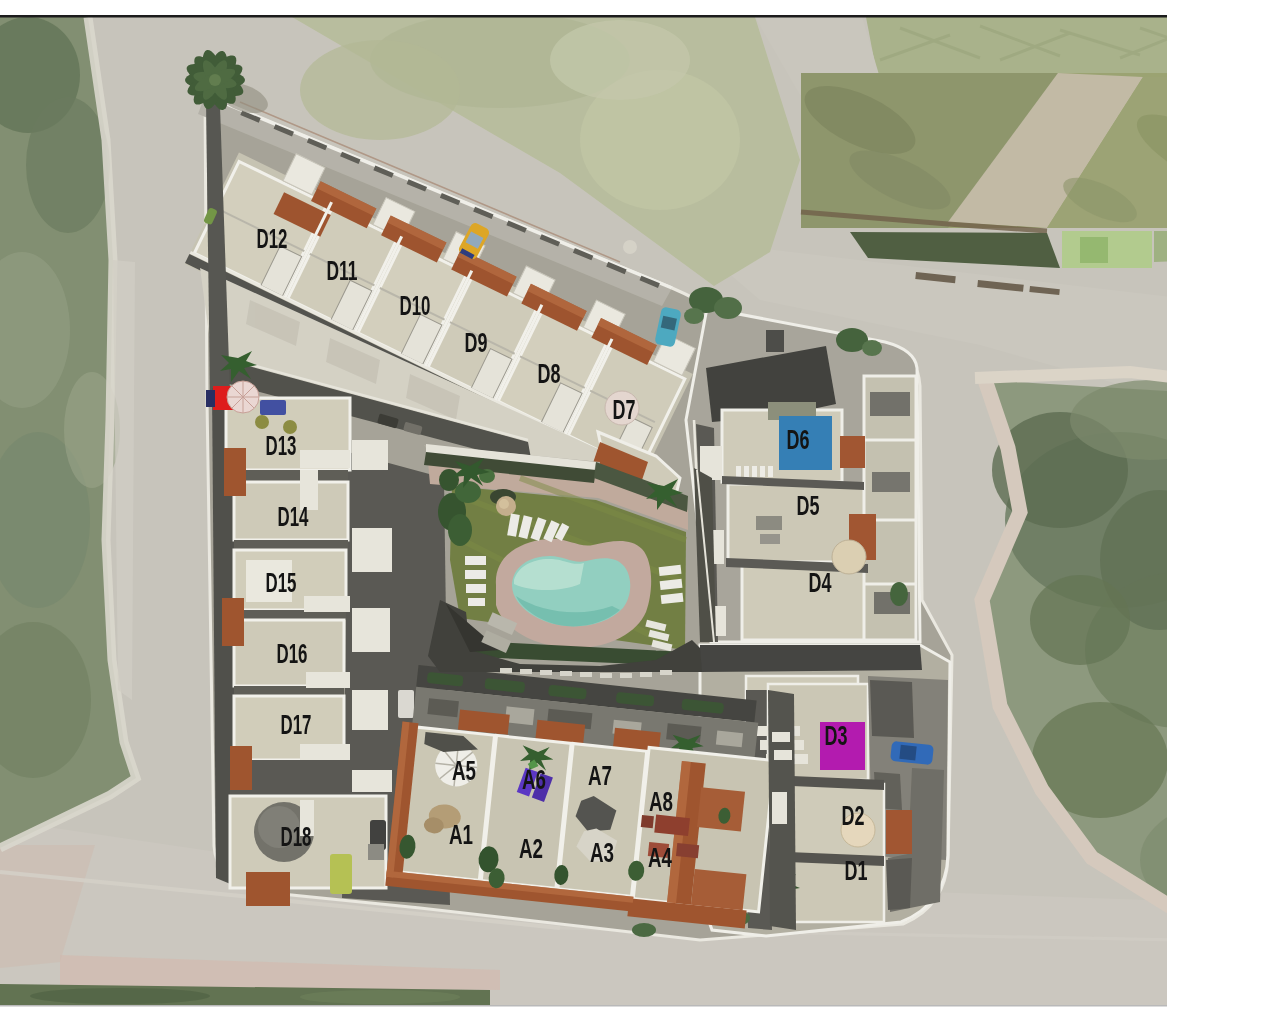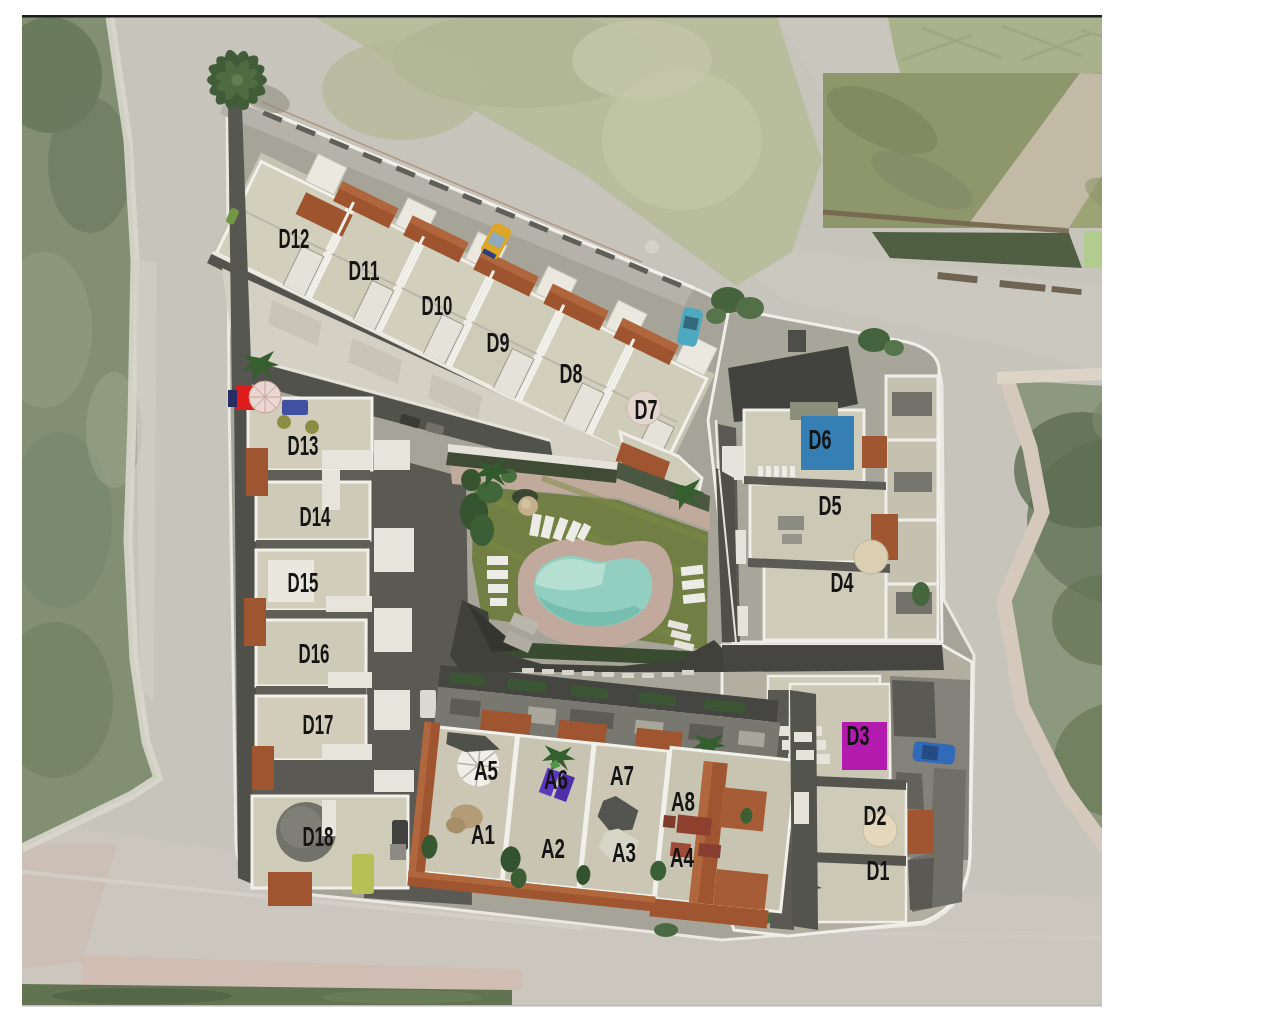"D12" #wrap { margin-left: 22px -> none; width: 1080px -> 1167px }
